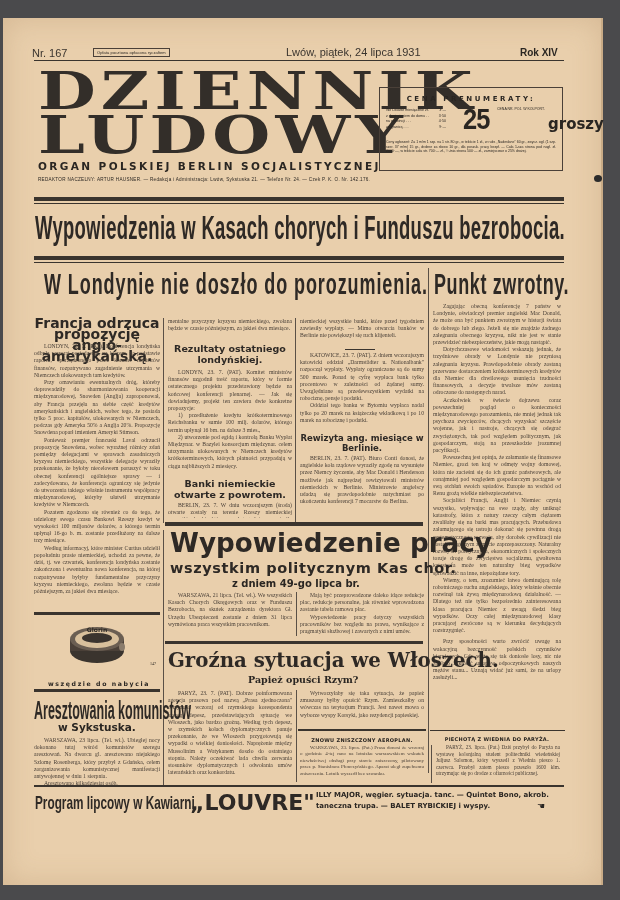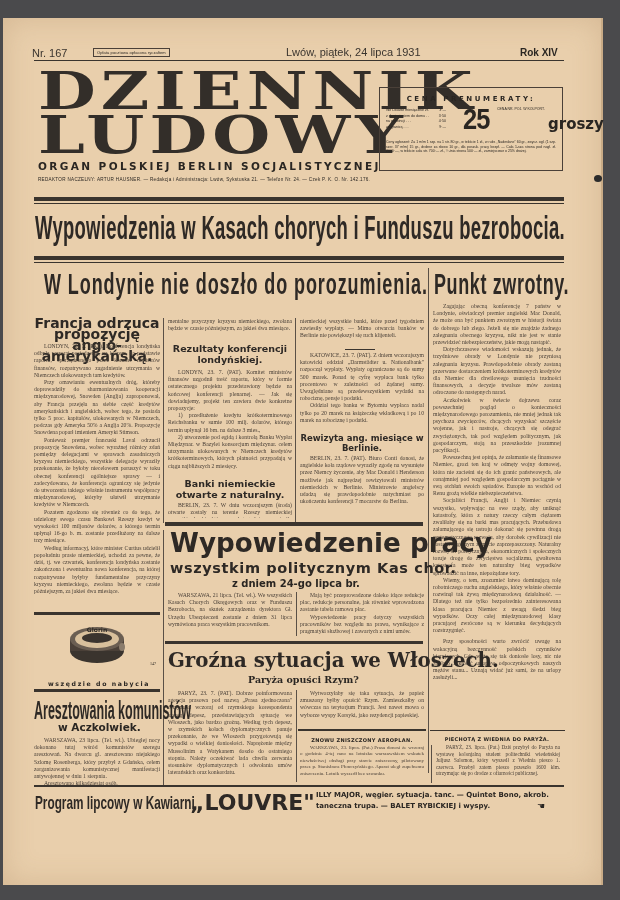"Rezultaty konferencji londyńskiej." div.abs { text: konferencji -> ostatniego }
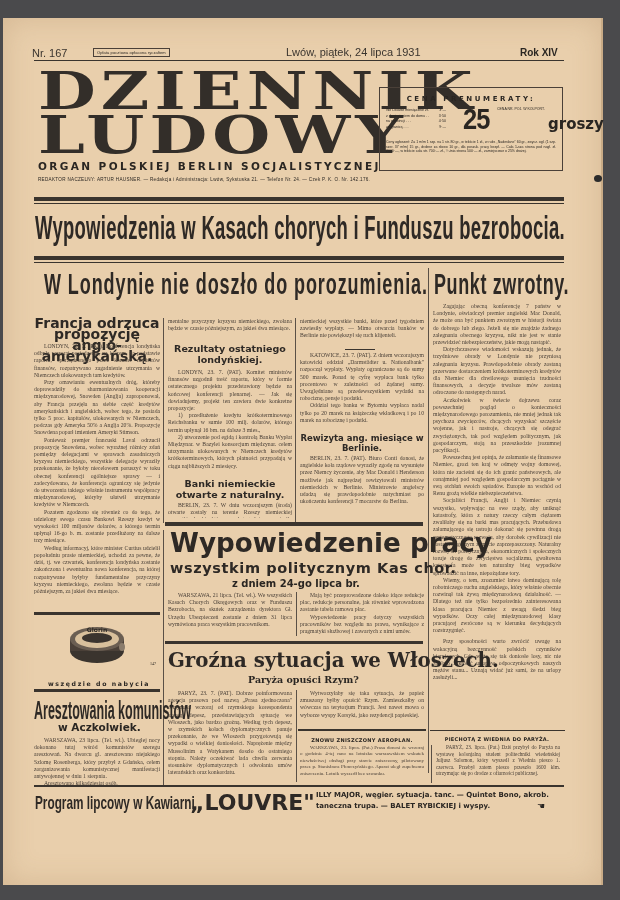"Banki niemieckie otwarte z naturalny." div.abs { text: naturalny -> powrotem }
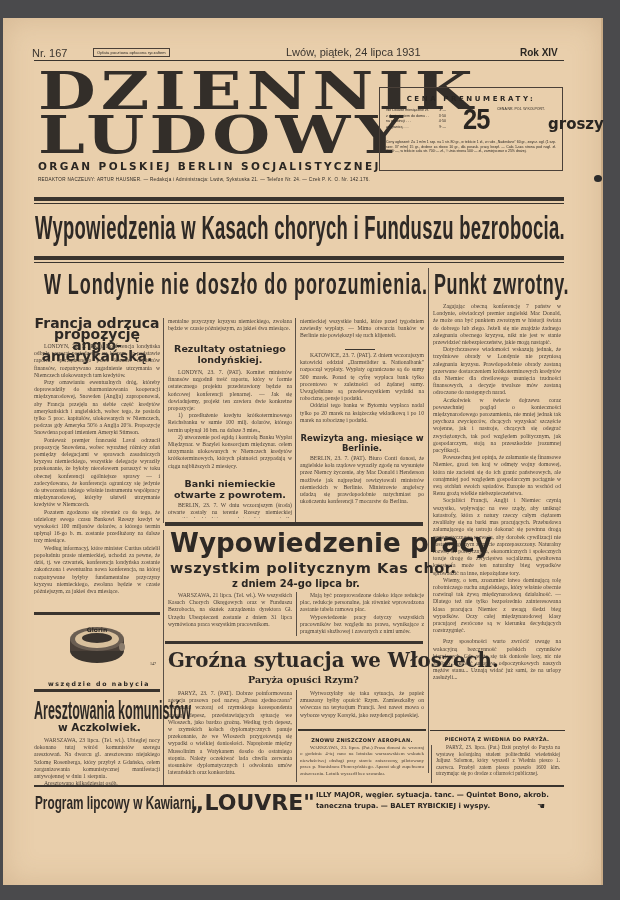"z dniem 24-go lipca br." div.abs { text: 24-go -> 49-go }
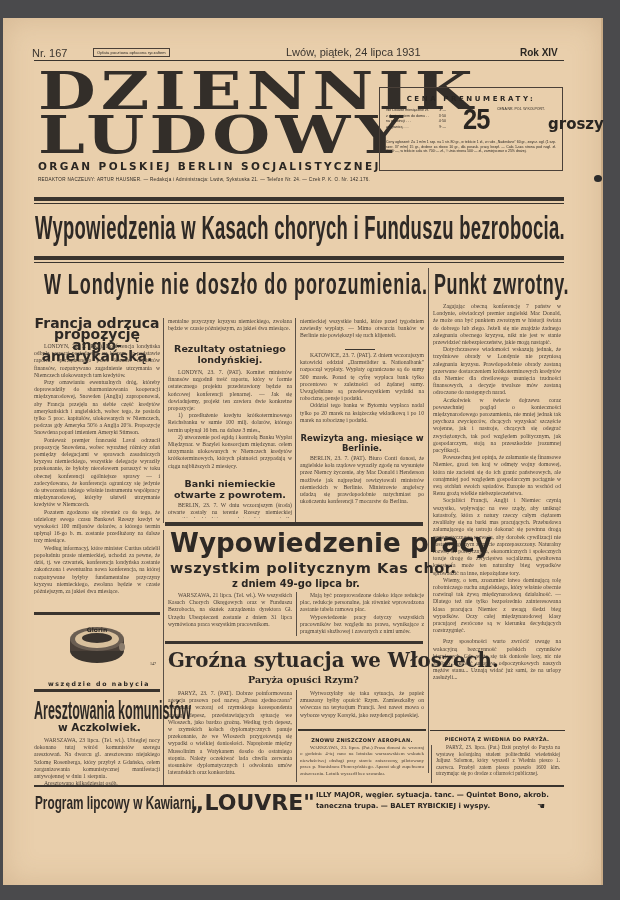"Paryża opuści Rzym?" div.abs { text: Paryża -> Papież }
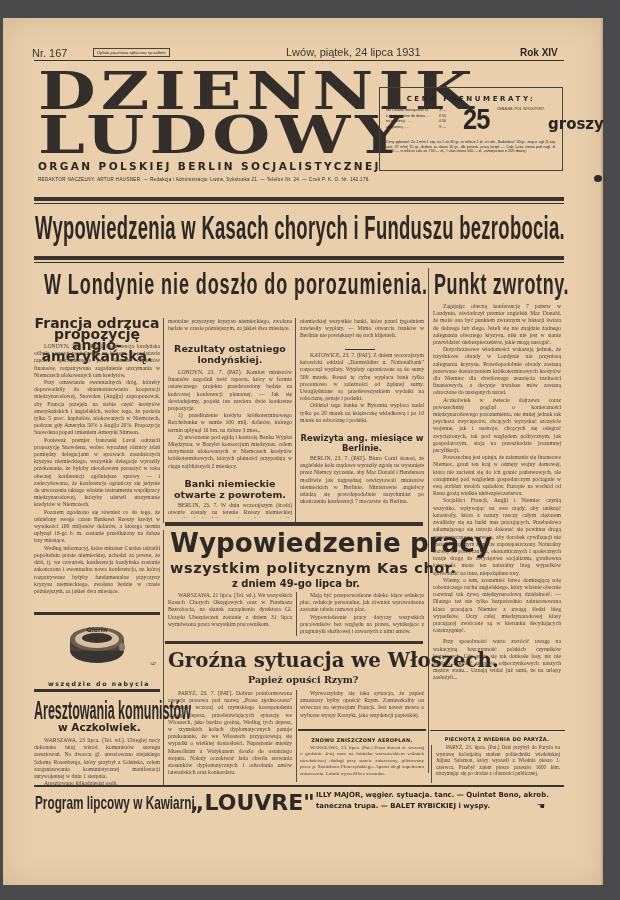"w Aczkolwiek." div.abs { text: Aczkolwiek -> Sykstuska }
